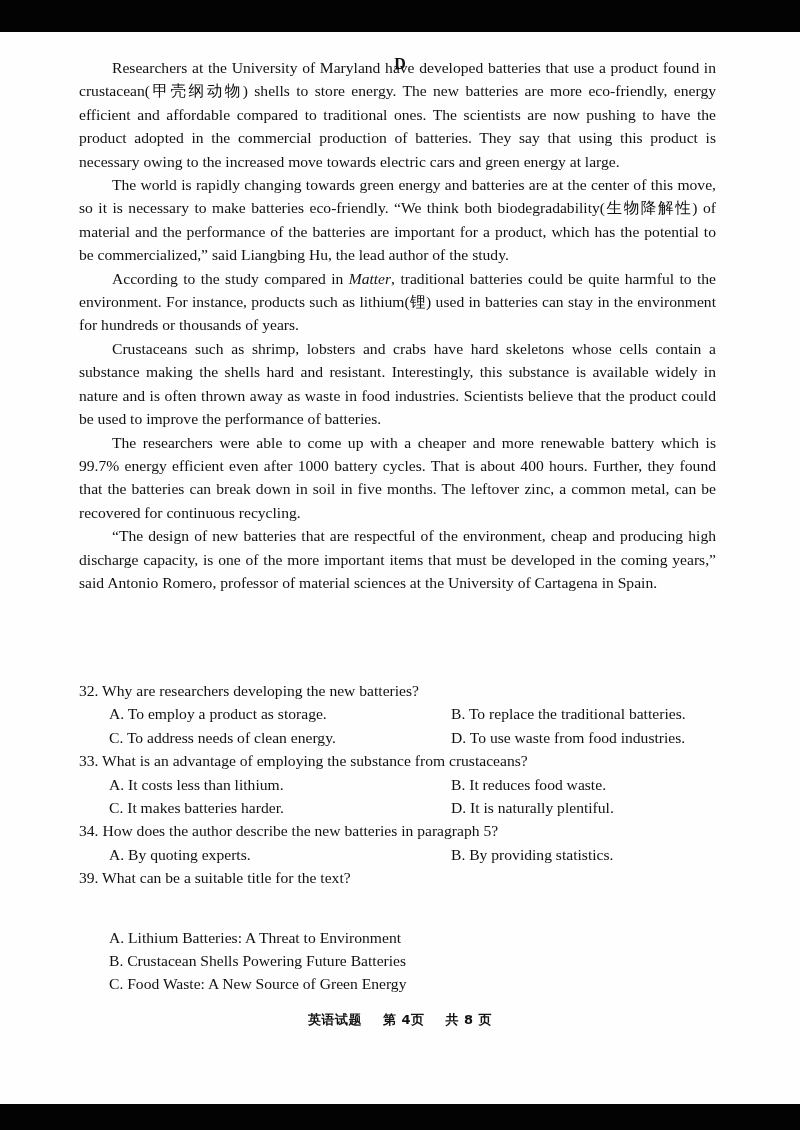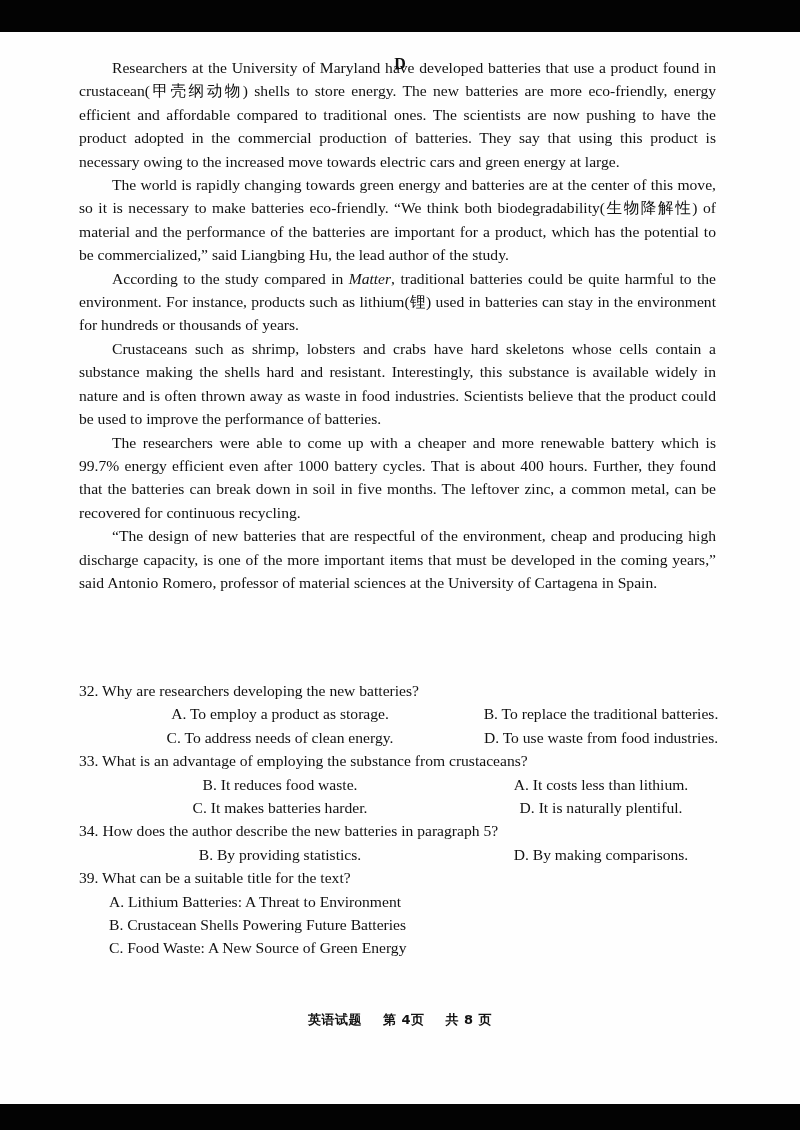"A. To employ a product" .opts-grid { text-align: center -> none }
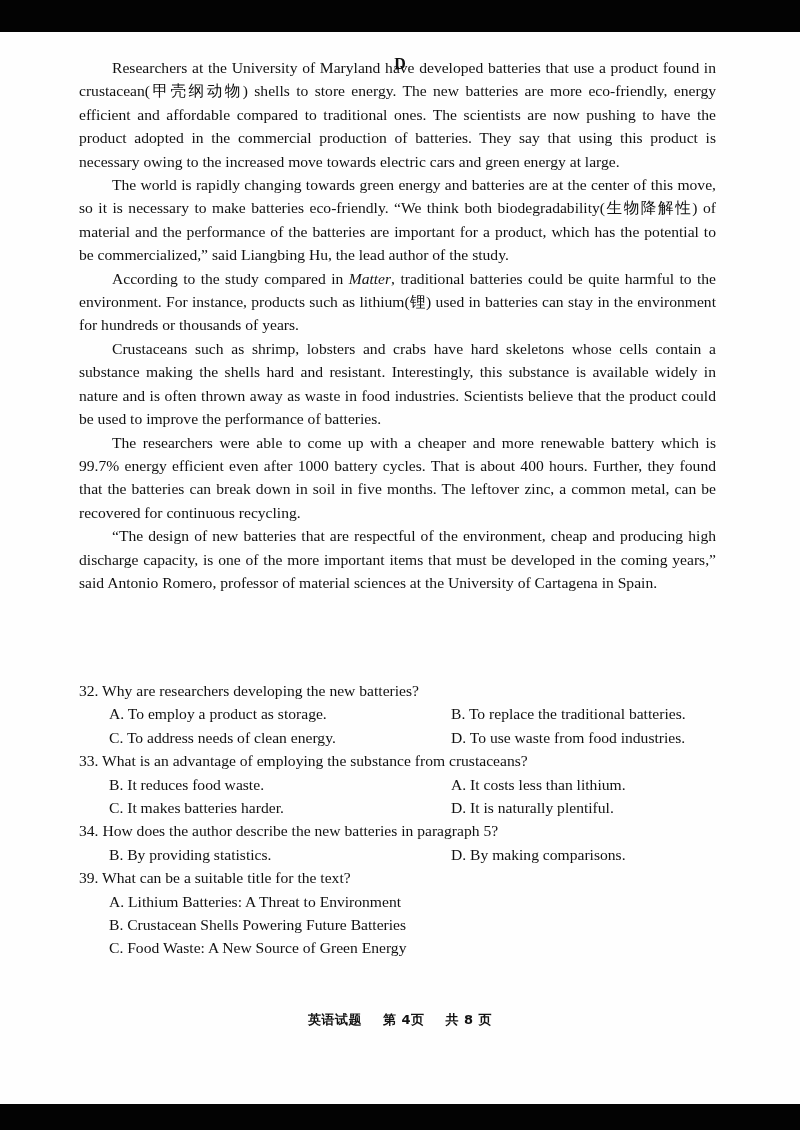"B. It reduces food waste." div.opt { order: before "A. It costs less than" -> after "A. It costs less than" }
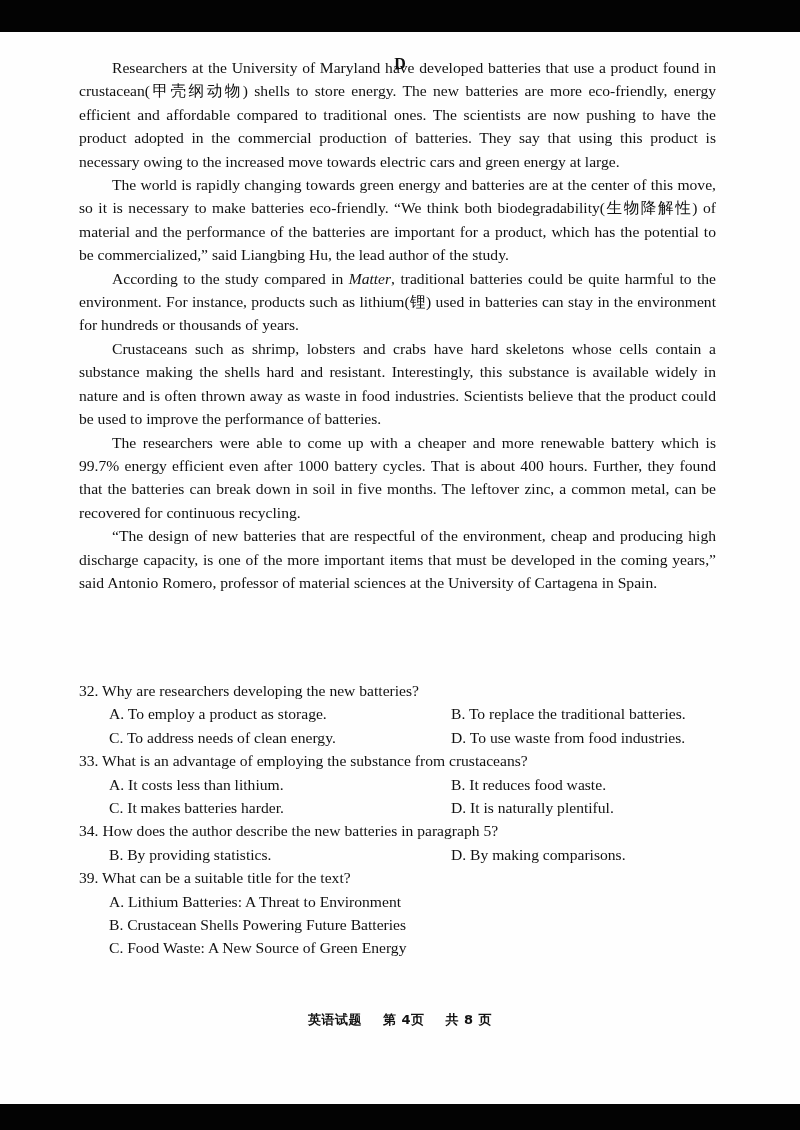"A. By quoting experts." div.opt { html: none -> <div>A. By quoting experts.</div> }
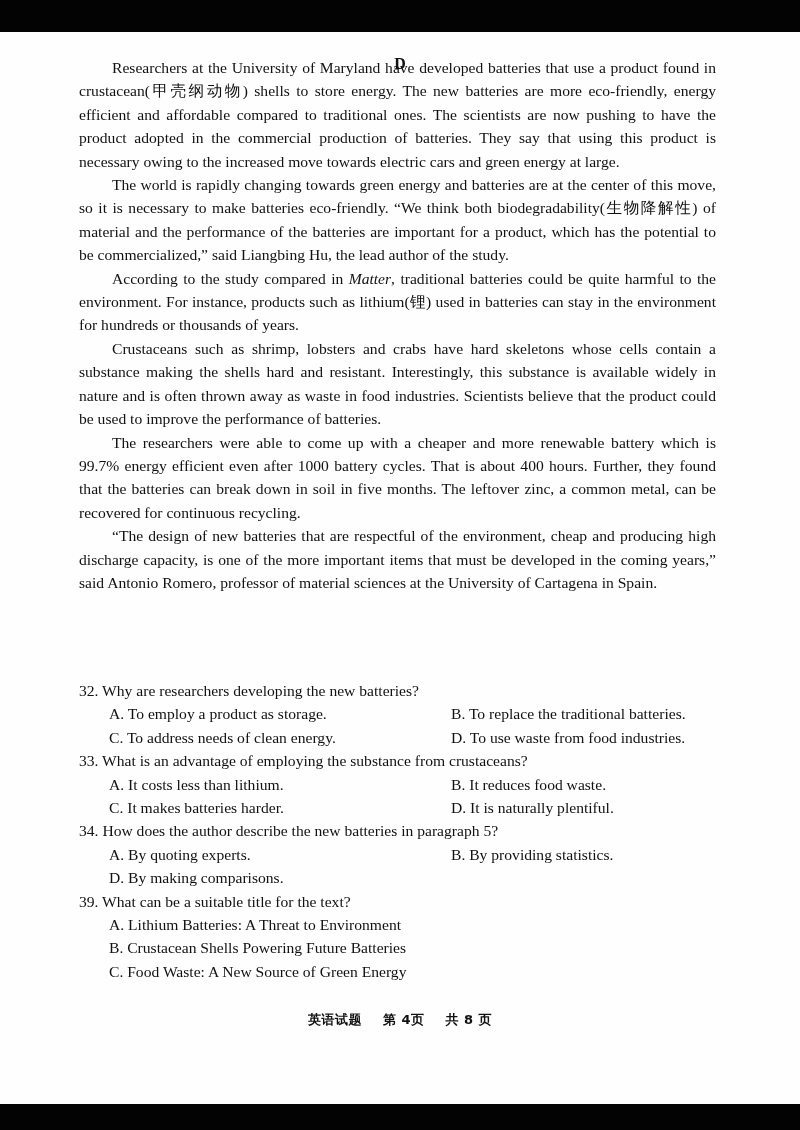"D. By making comparisons." div.opt { html: <div>D. By making comparisons.</div> -> none }
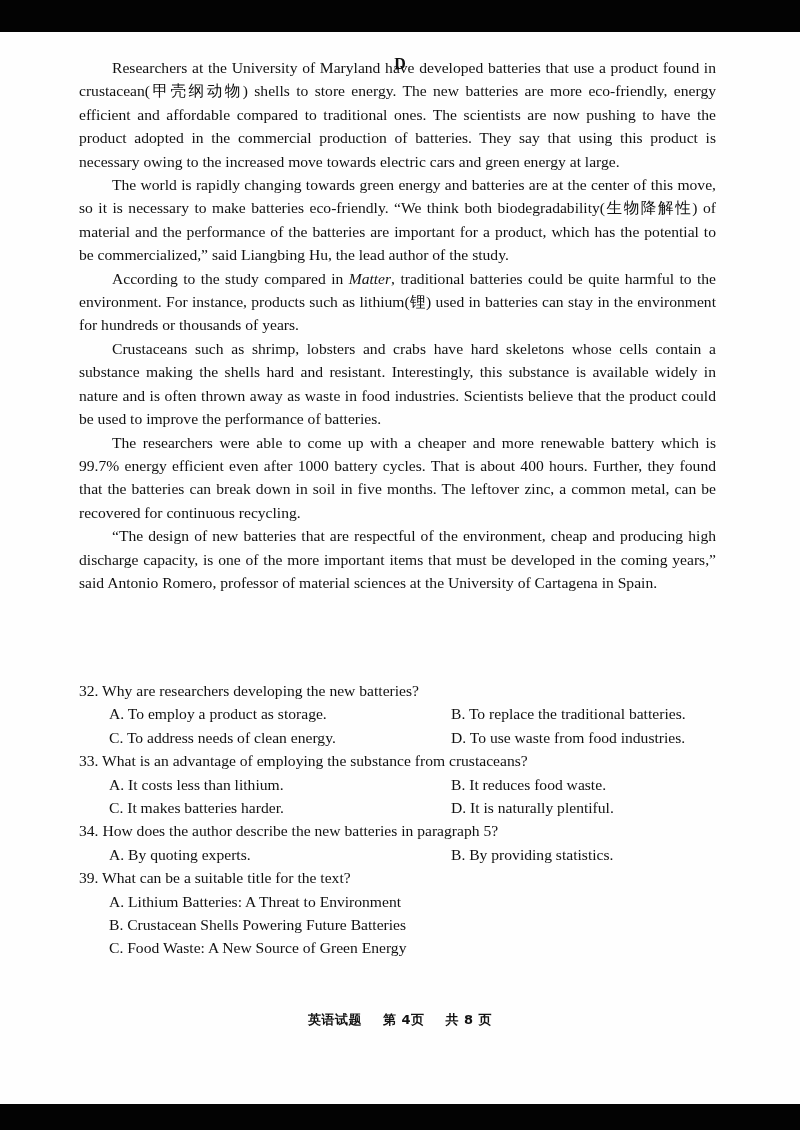"A. Lithium Batteries: A Threat" .opts-list { margin-top: none -> 36px }
